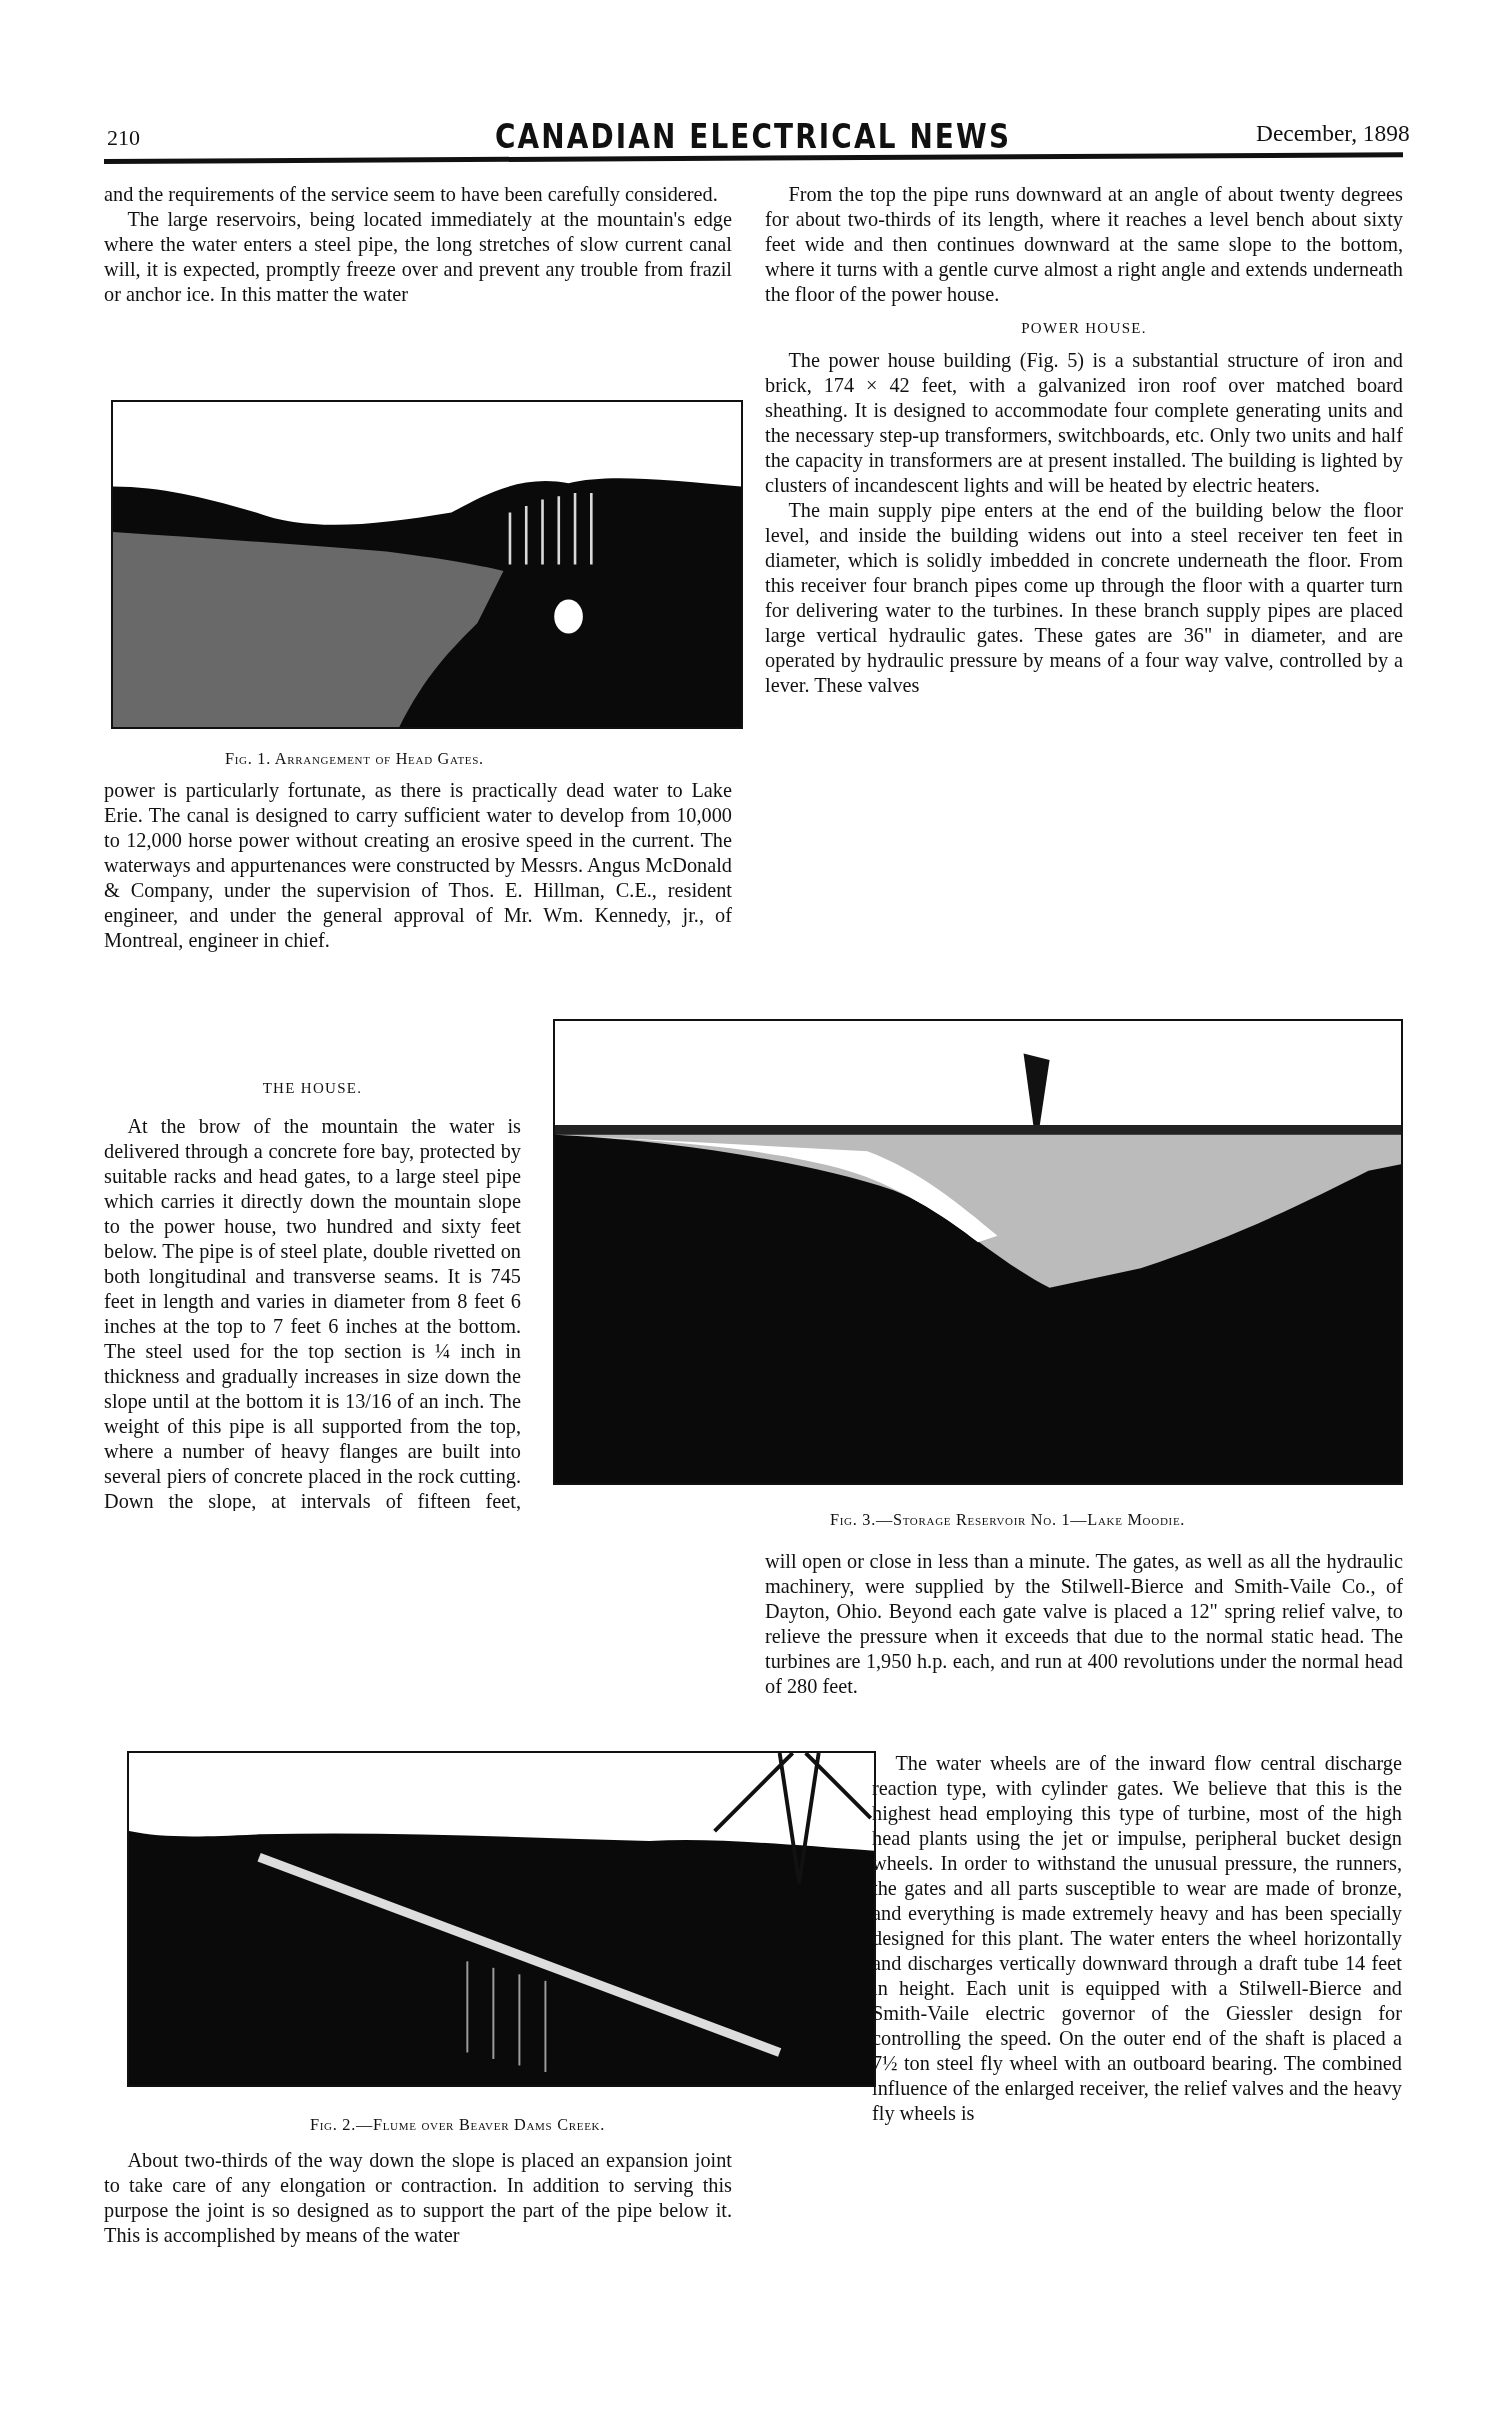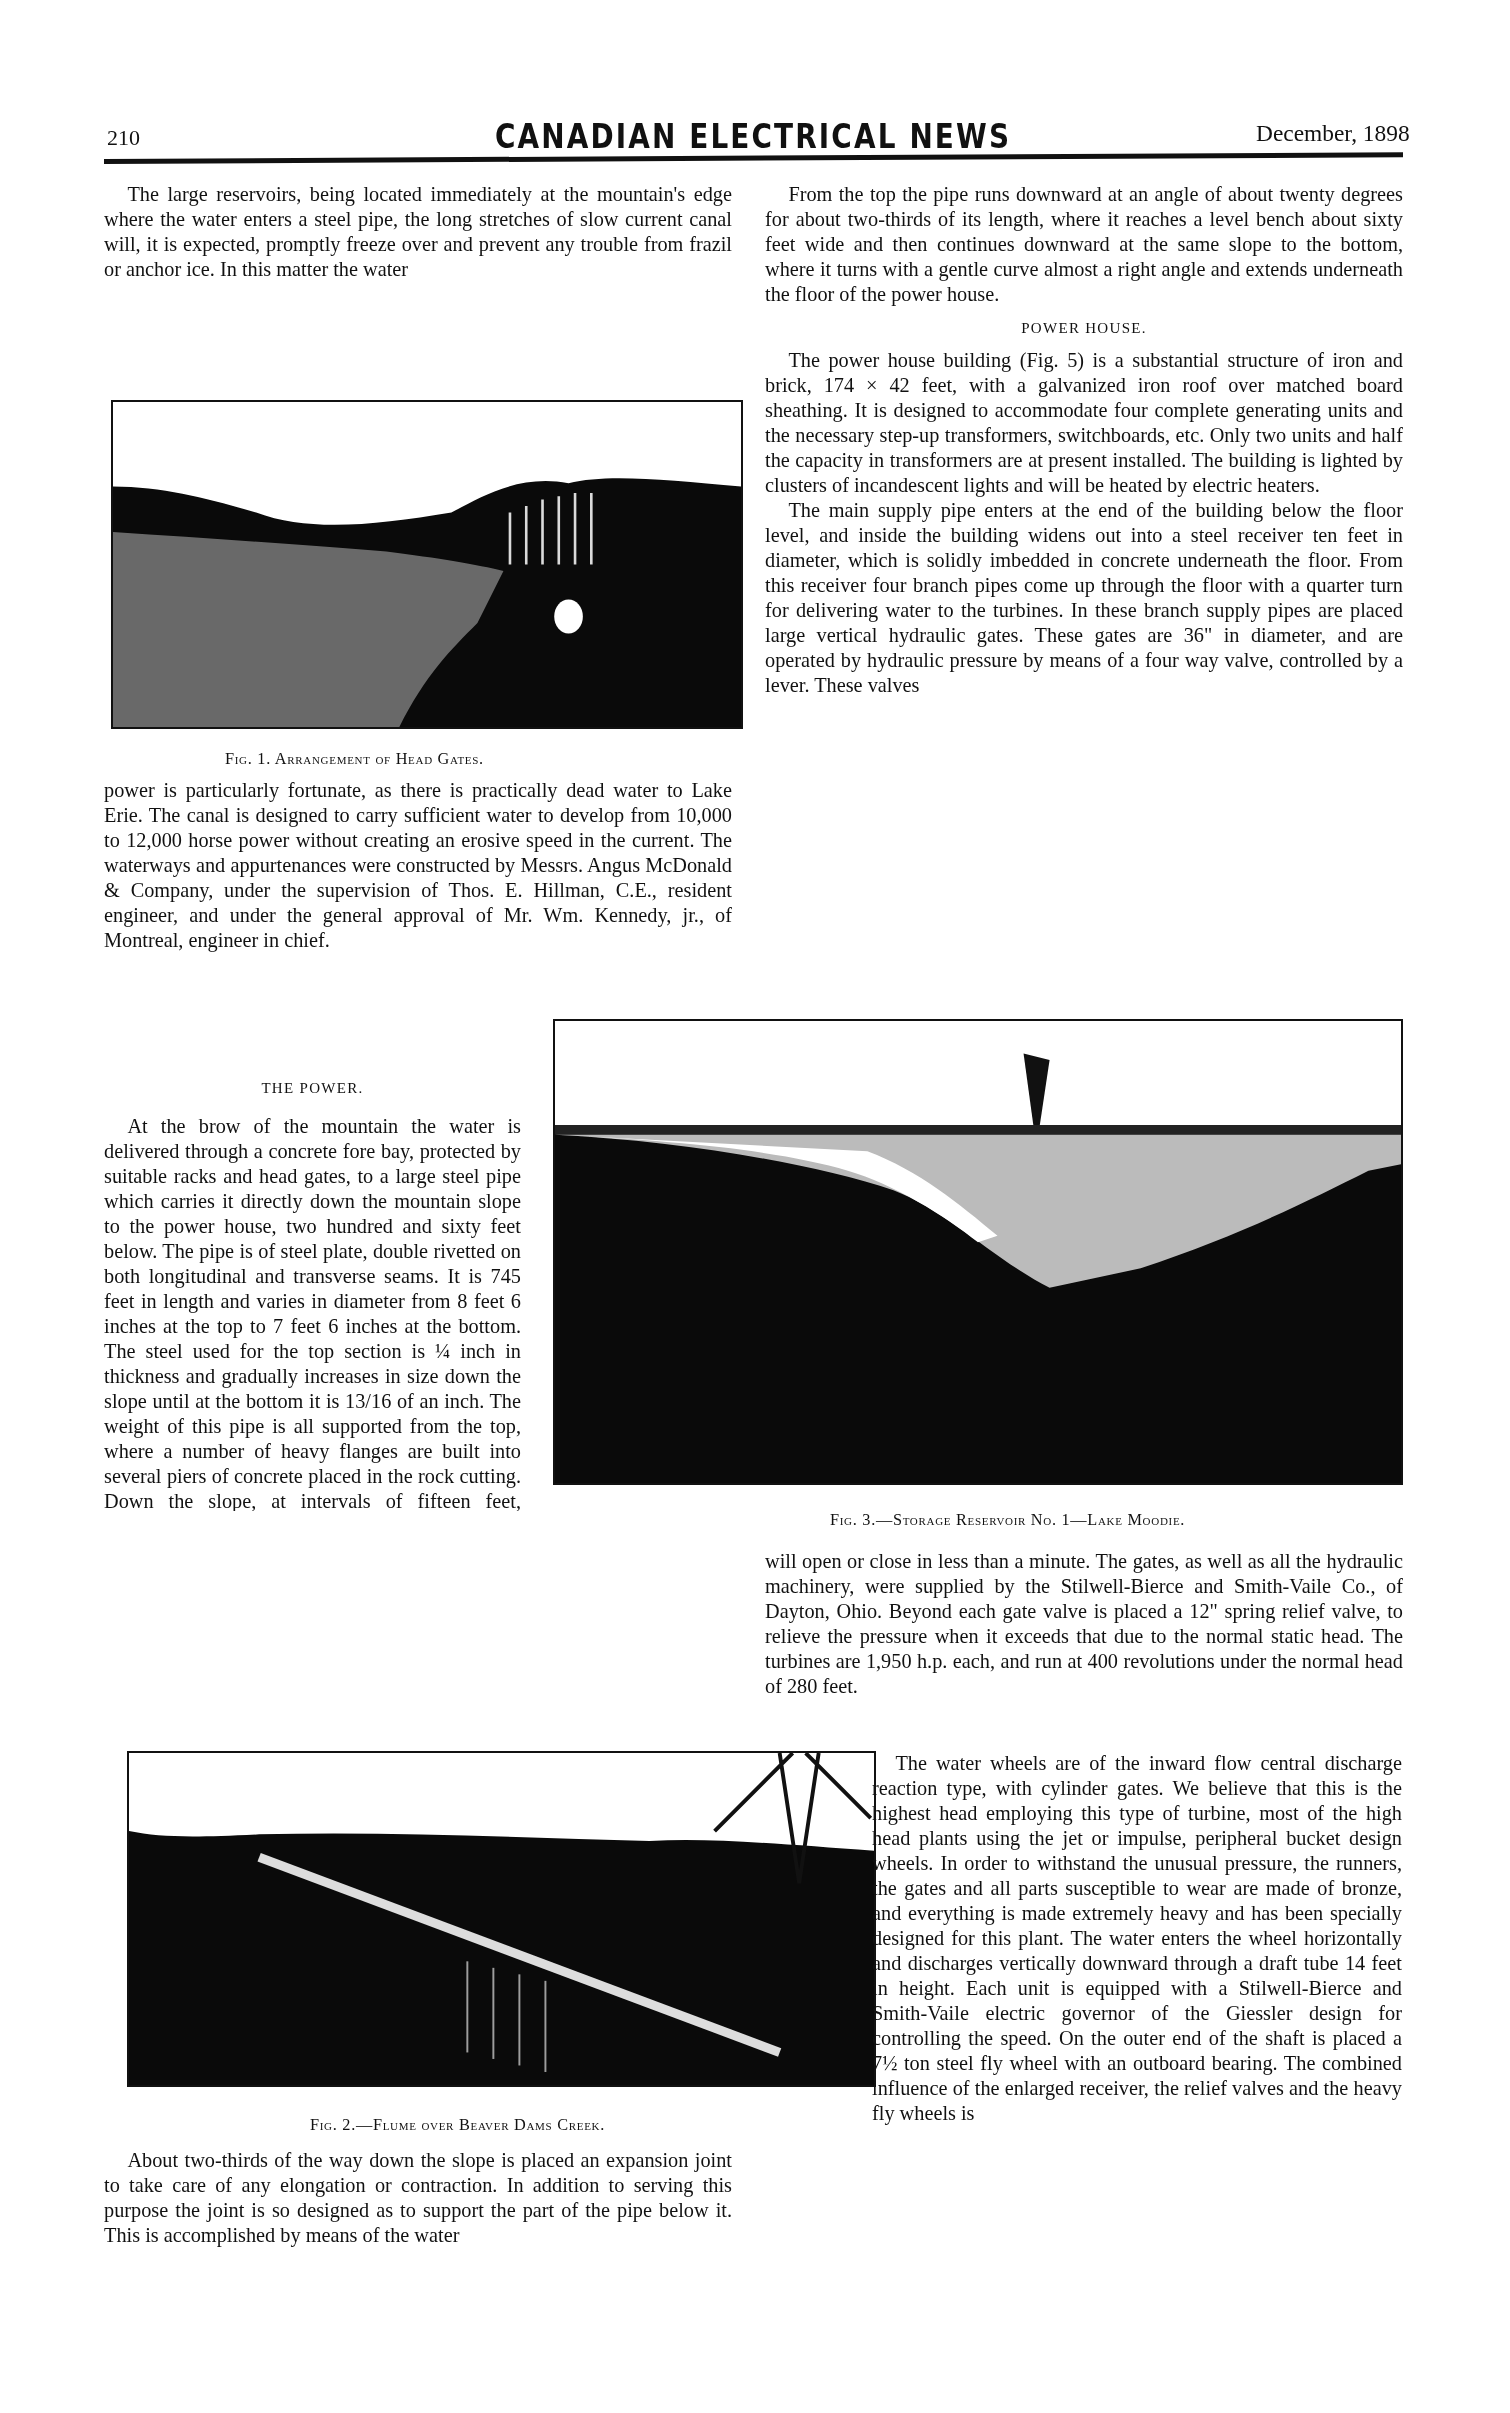"and the requirements of the" p.noindent { html: none -> <p>and the requirements of the service seem to have been carefully considered.</p> }
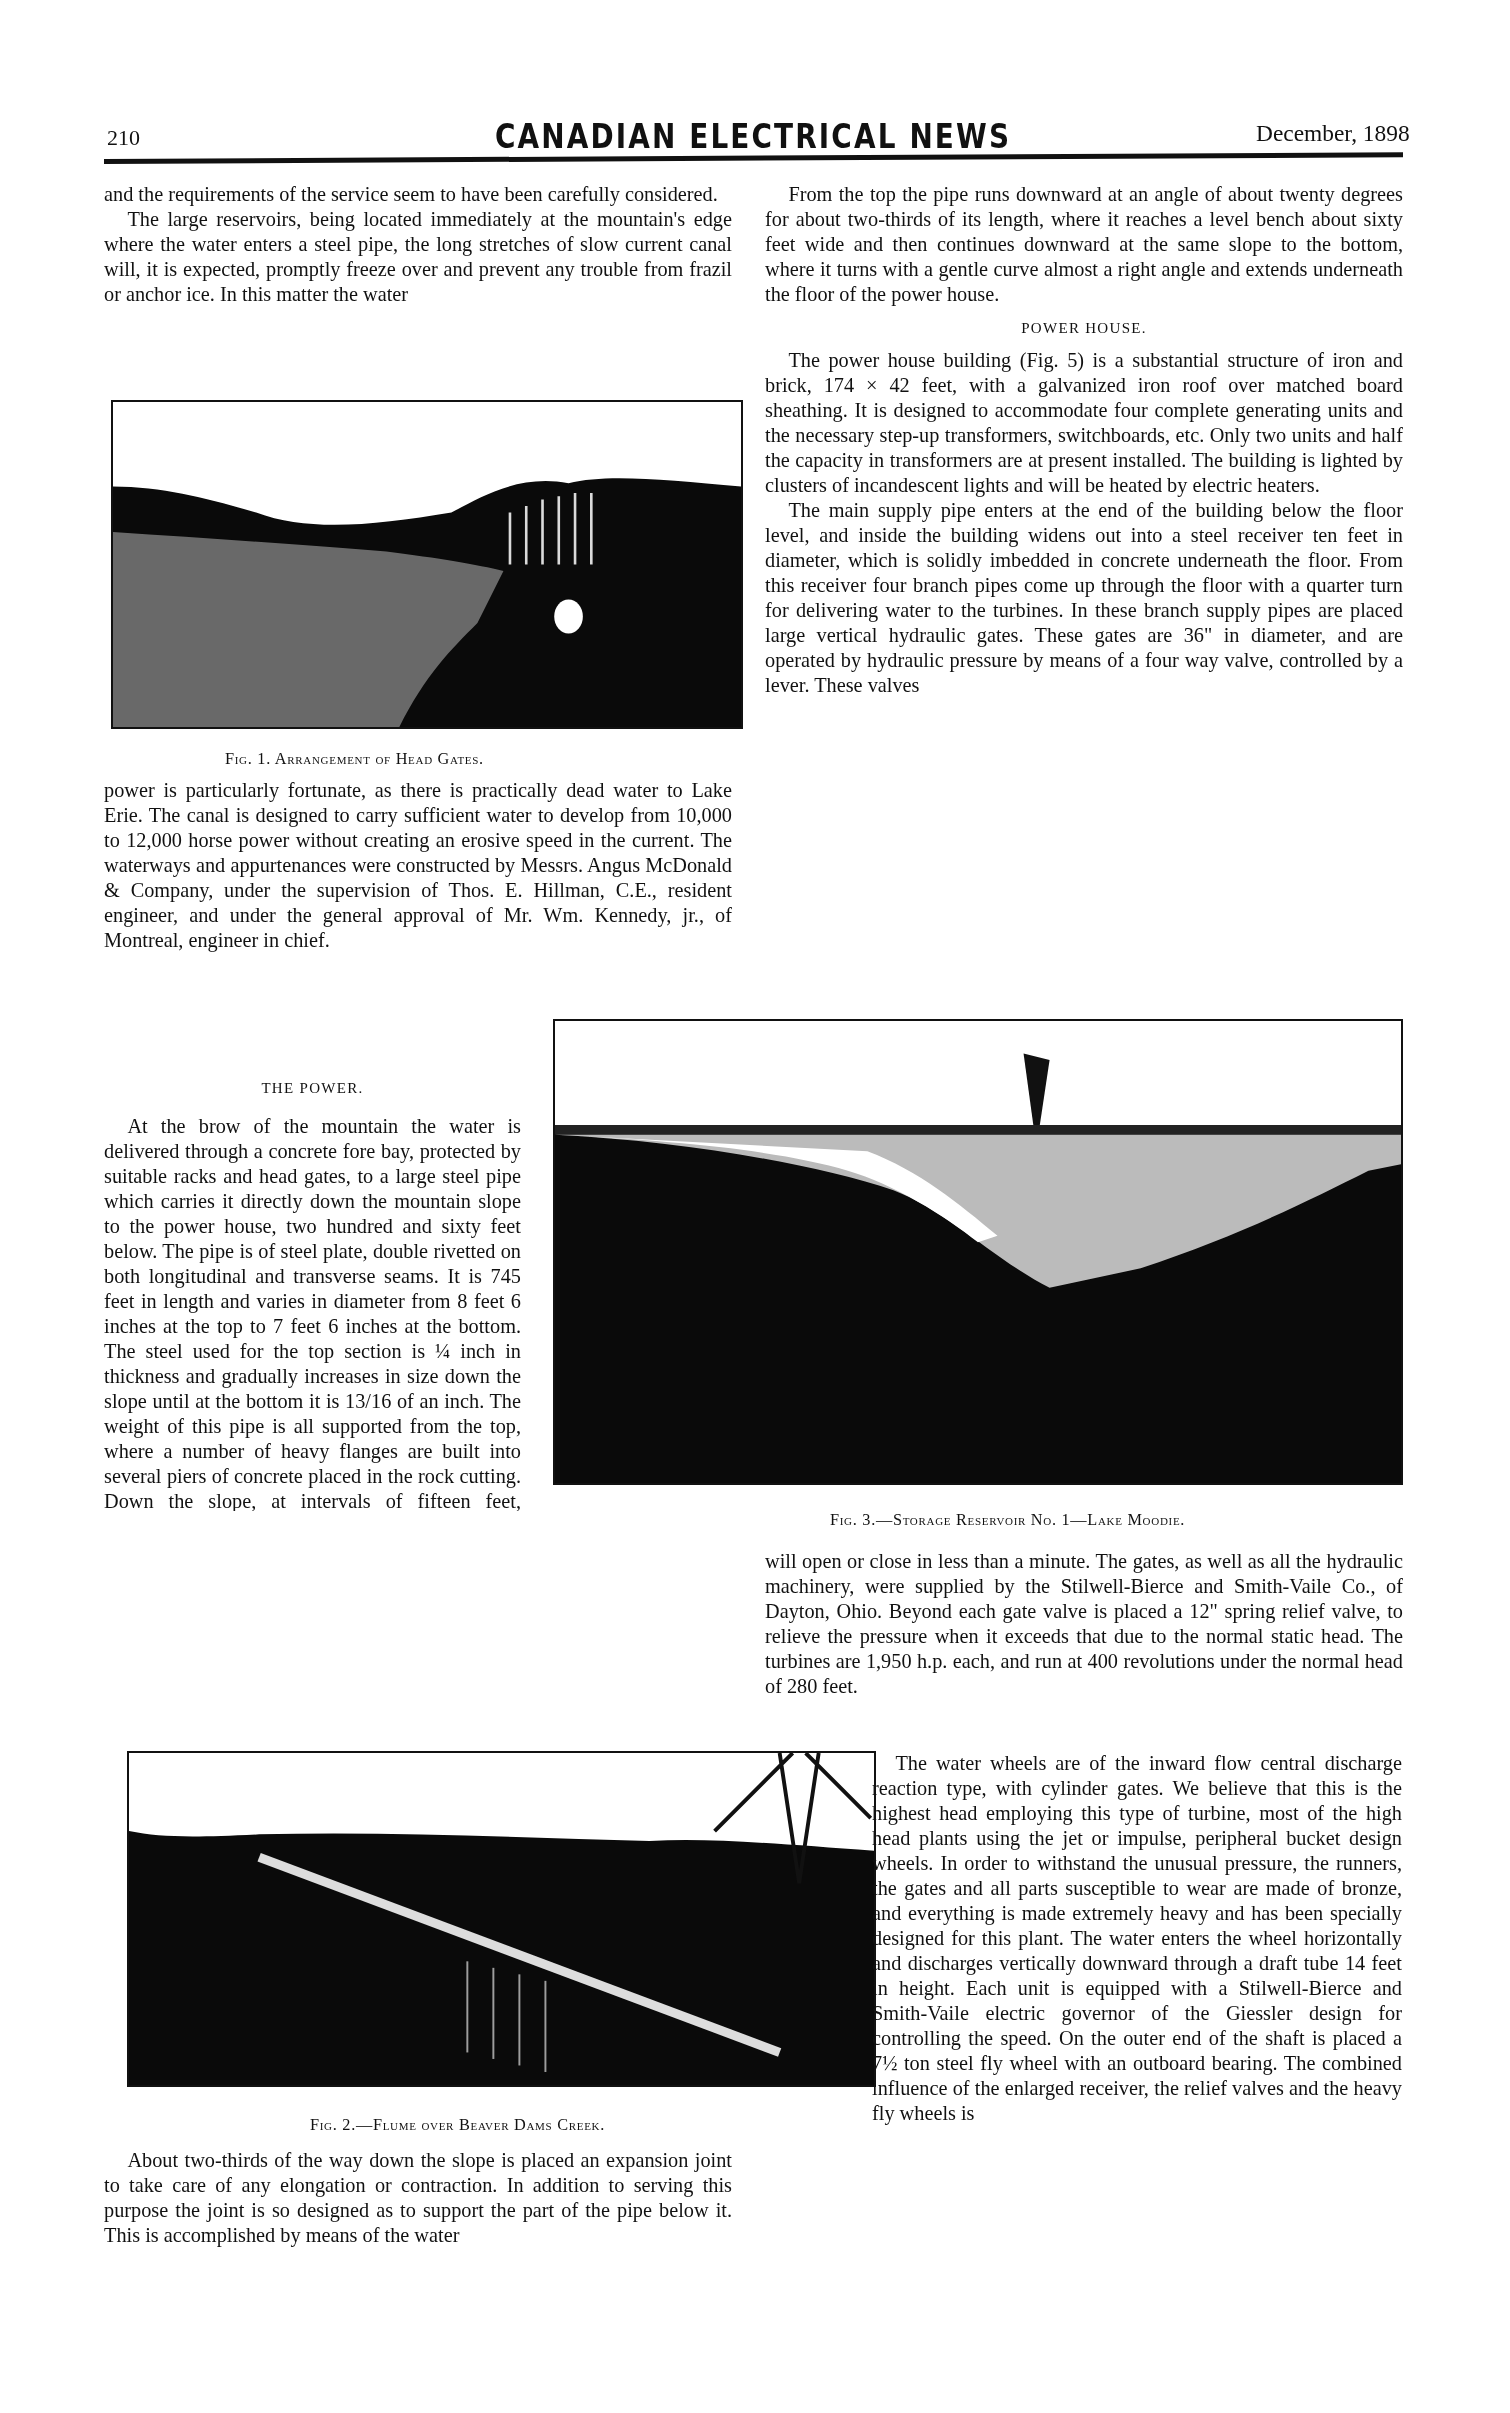"THE POWER." div.sect { text: POWER -> HOUSE }
